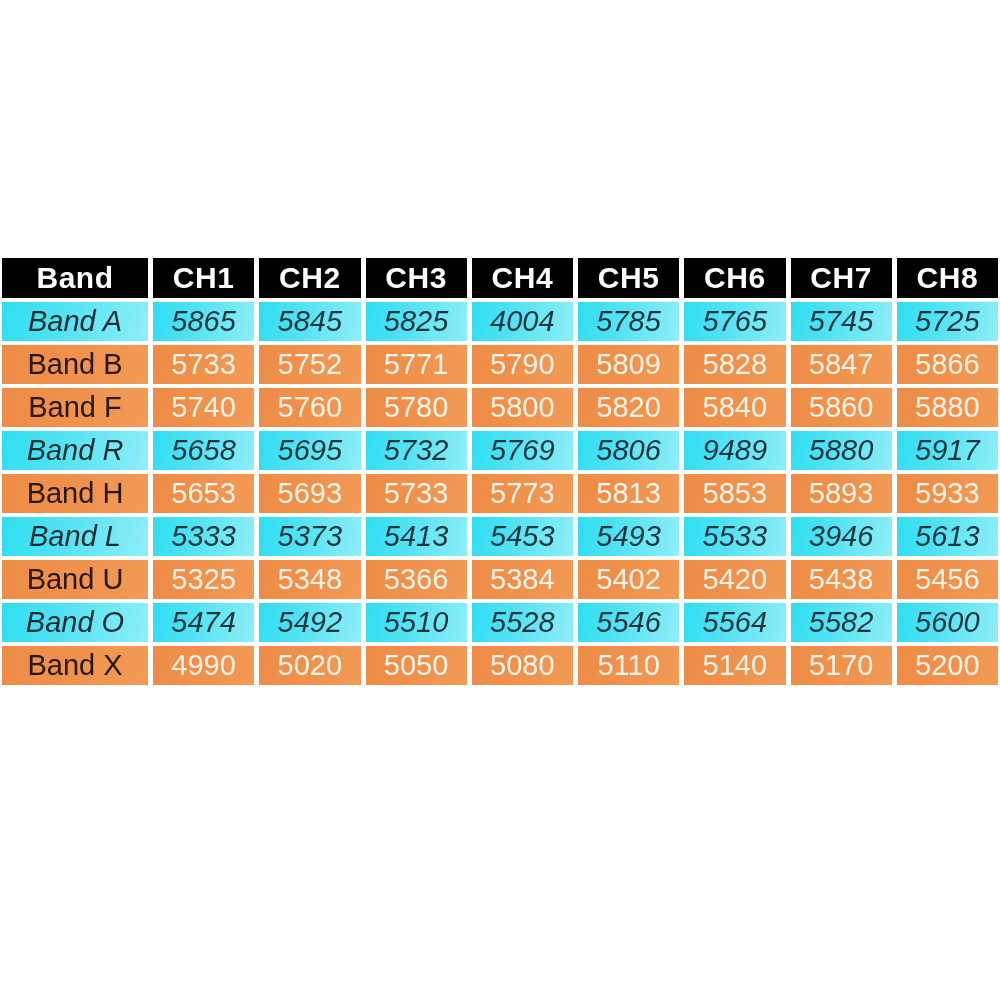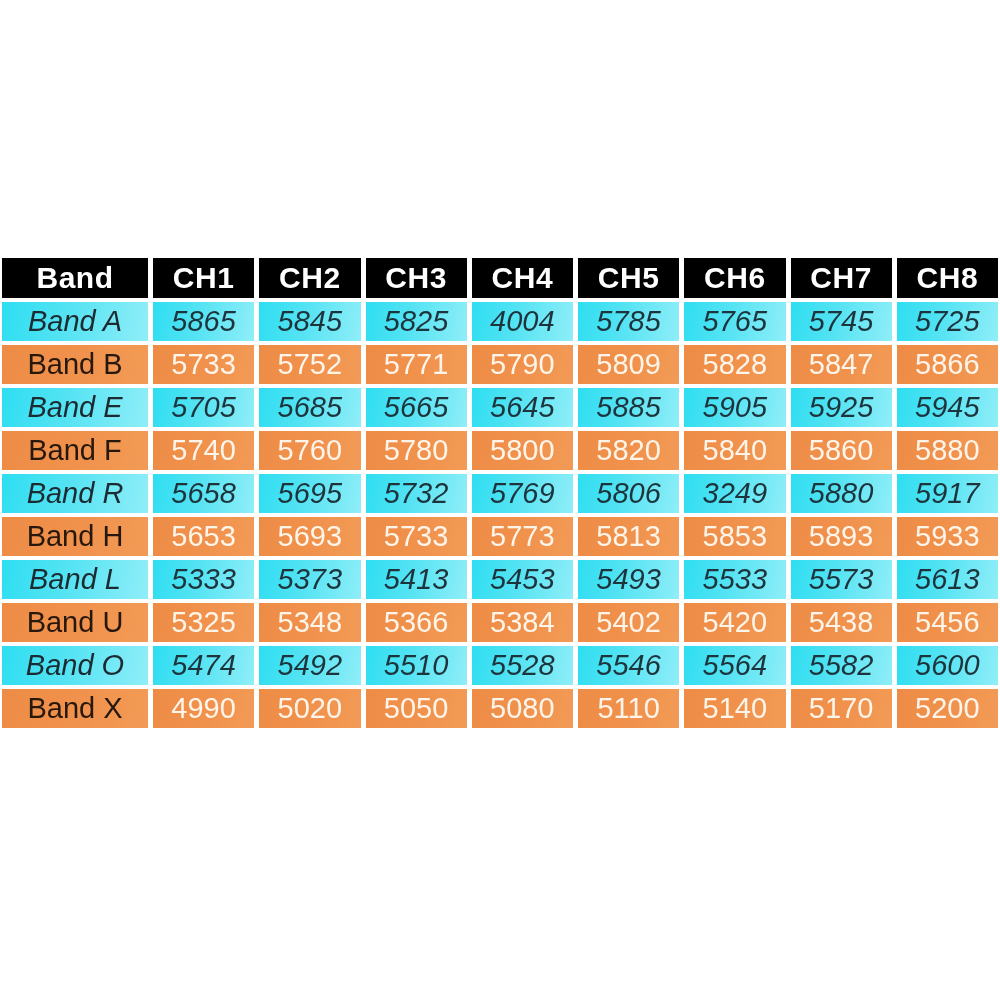"Band E" tr.row-cyan { html: <tr> <td>Band E</td> <td>5705</td> <td>5685</td> <td>5665</td> <td>5645</td> <td>5885</td> <td>5905</td> <td>5925</td> <td>5945</td> </tr> -> none }
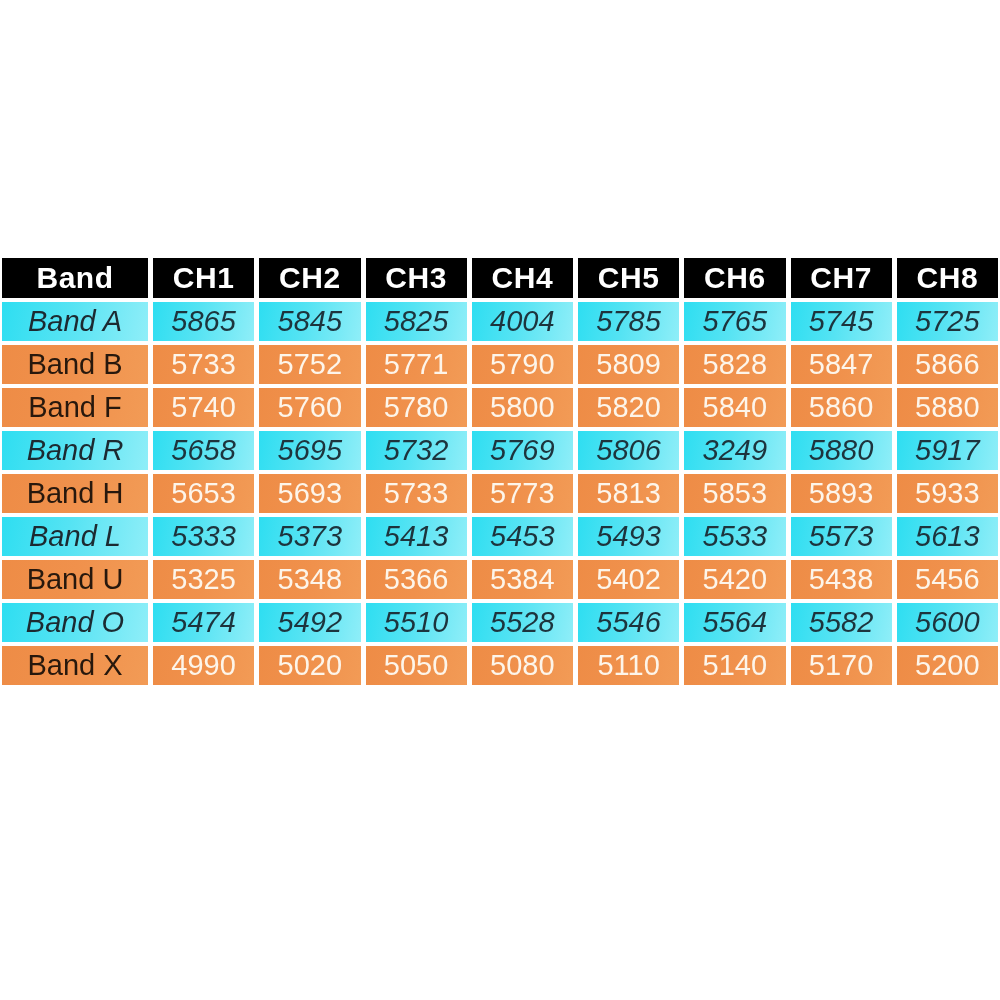"3249" td { text: 3249 -> 9489 }
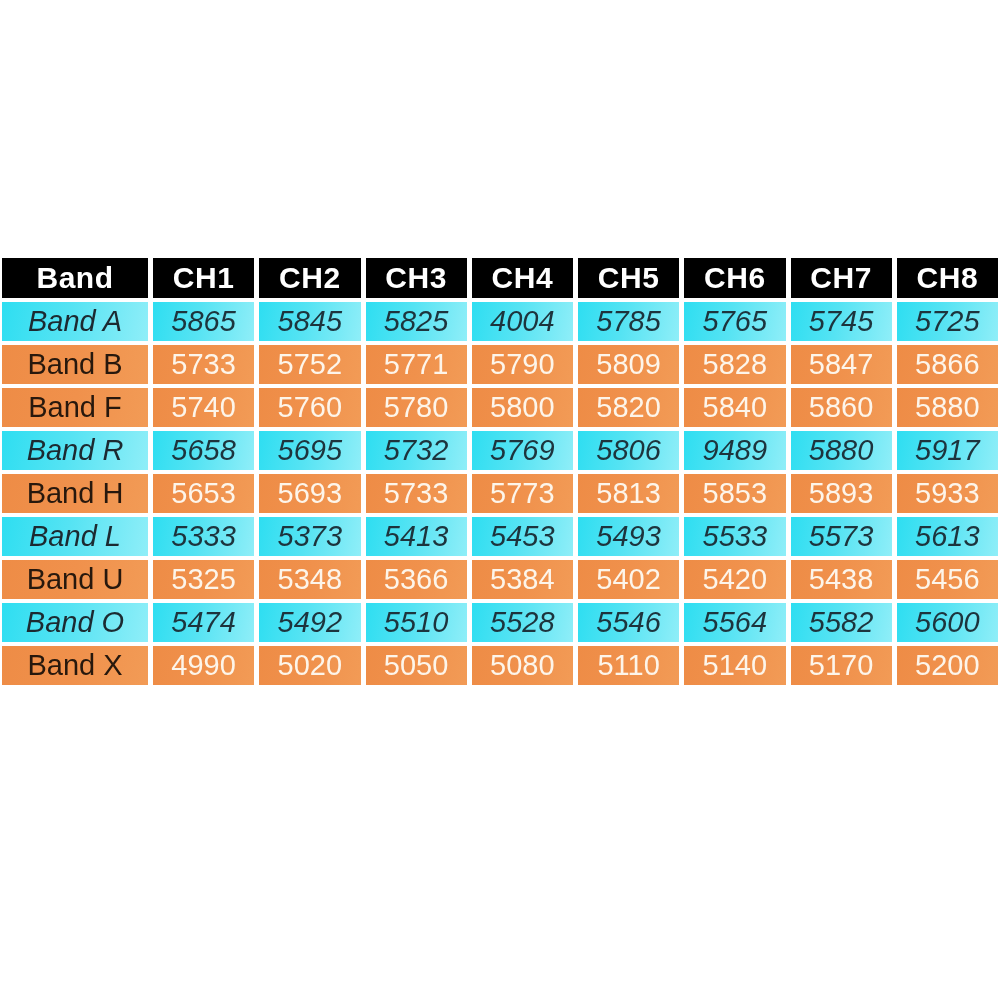"5573" td { text: 5573 -> 3946 }
